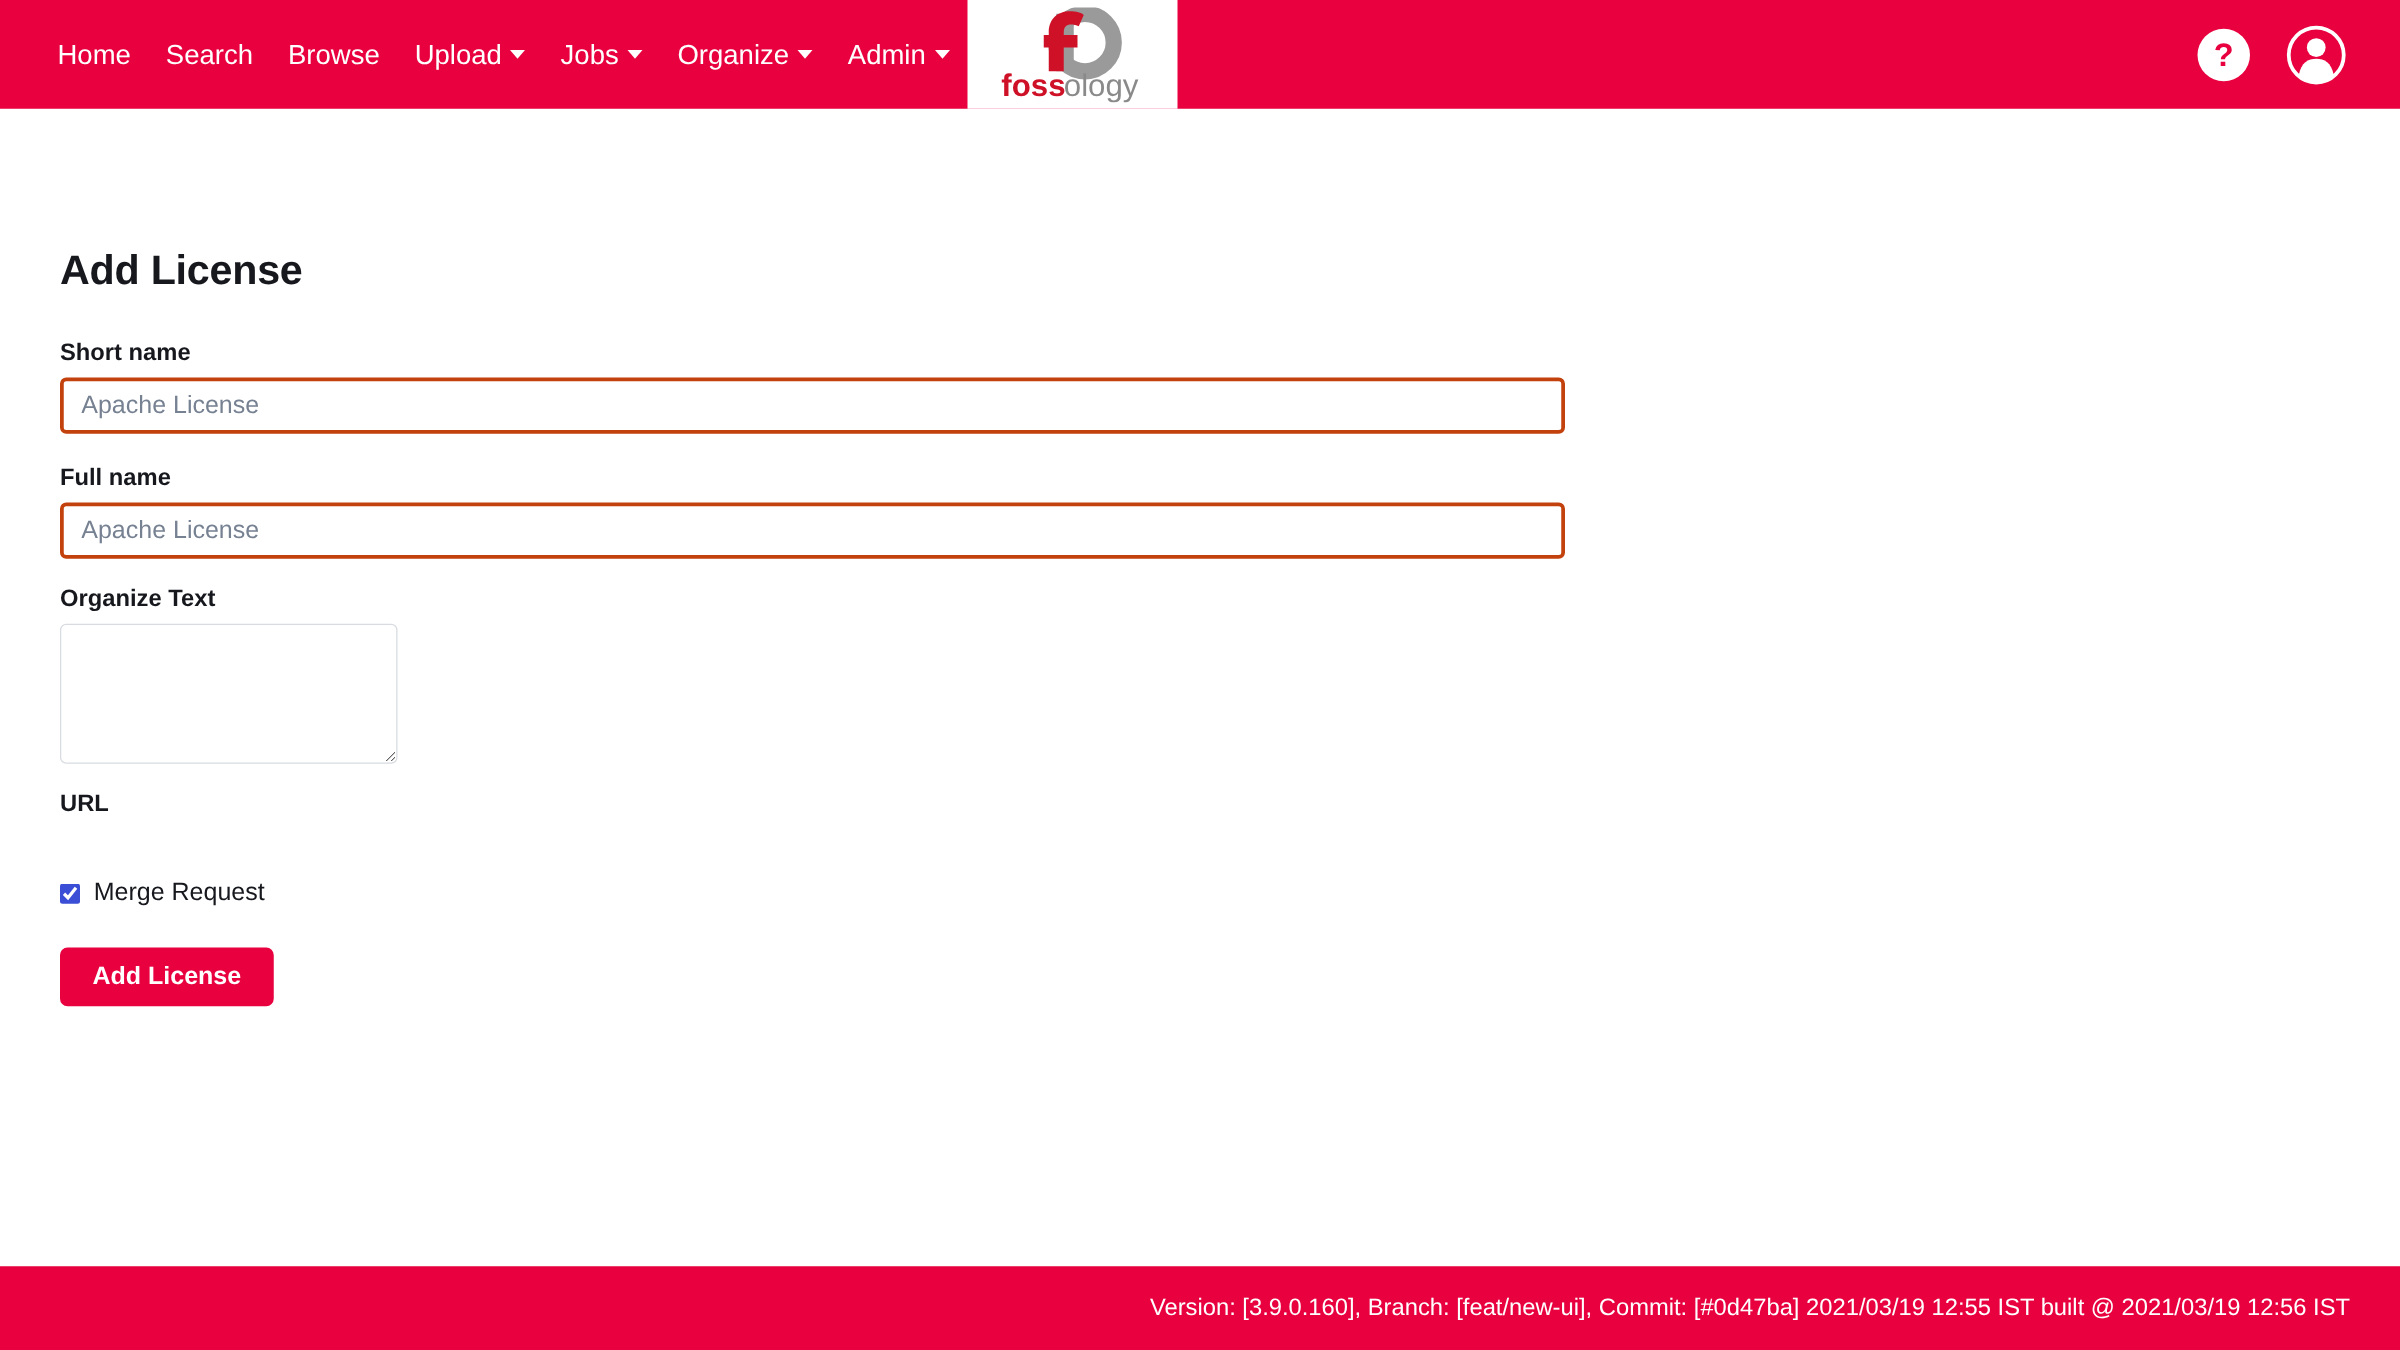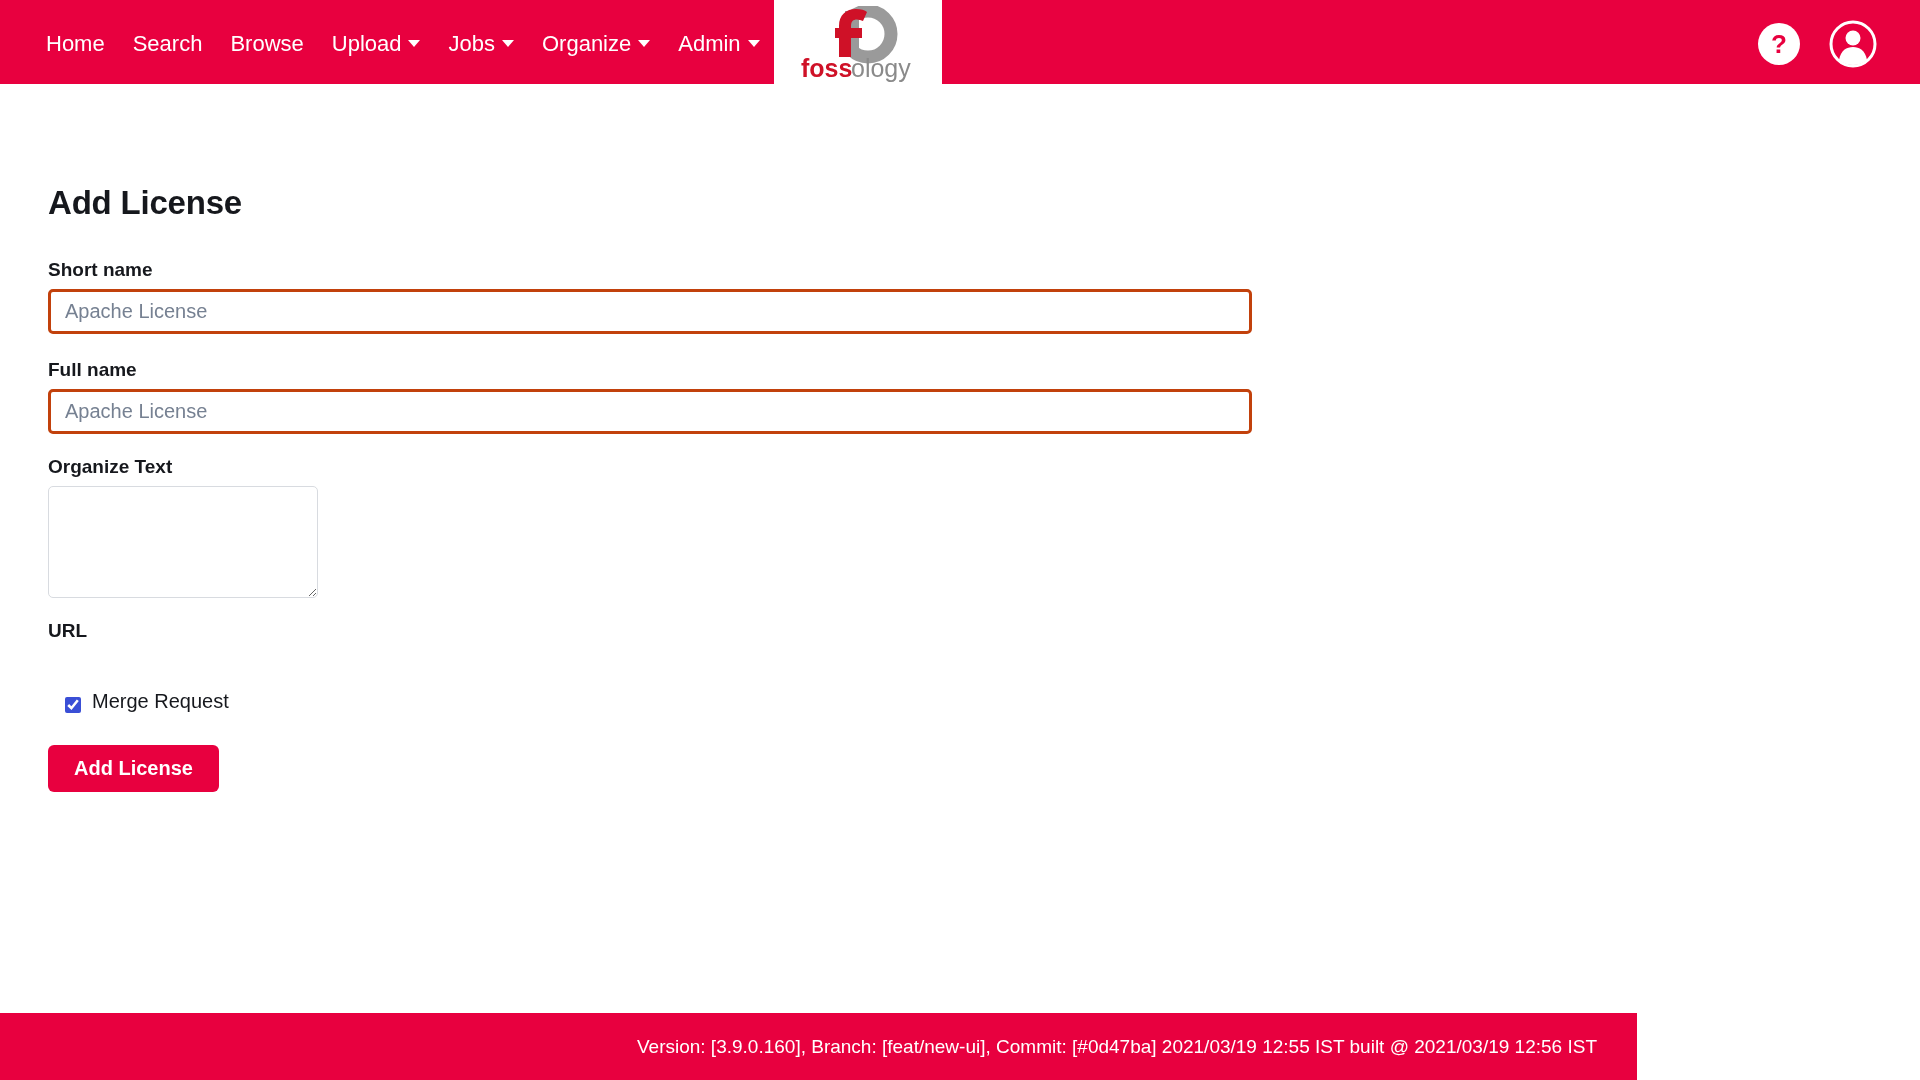"Add License" #main { top: 84px -> 97px }
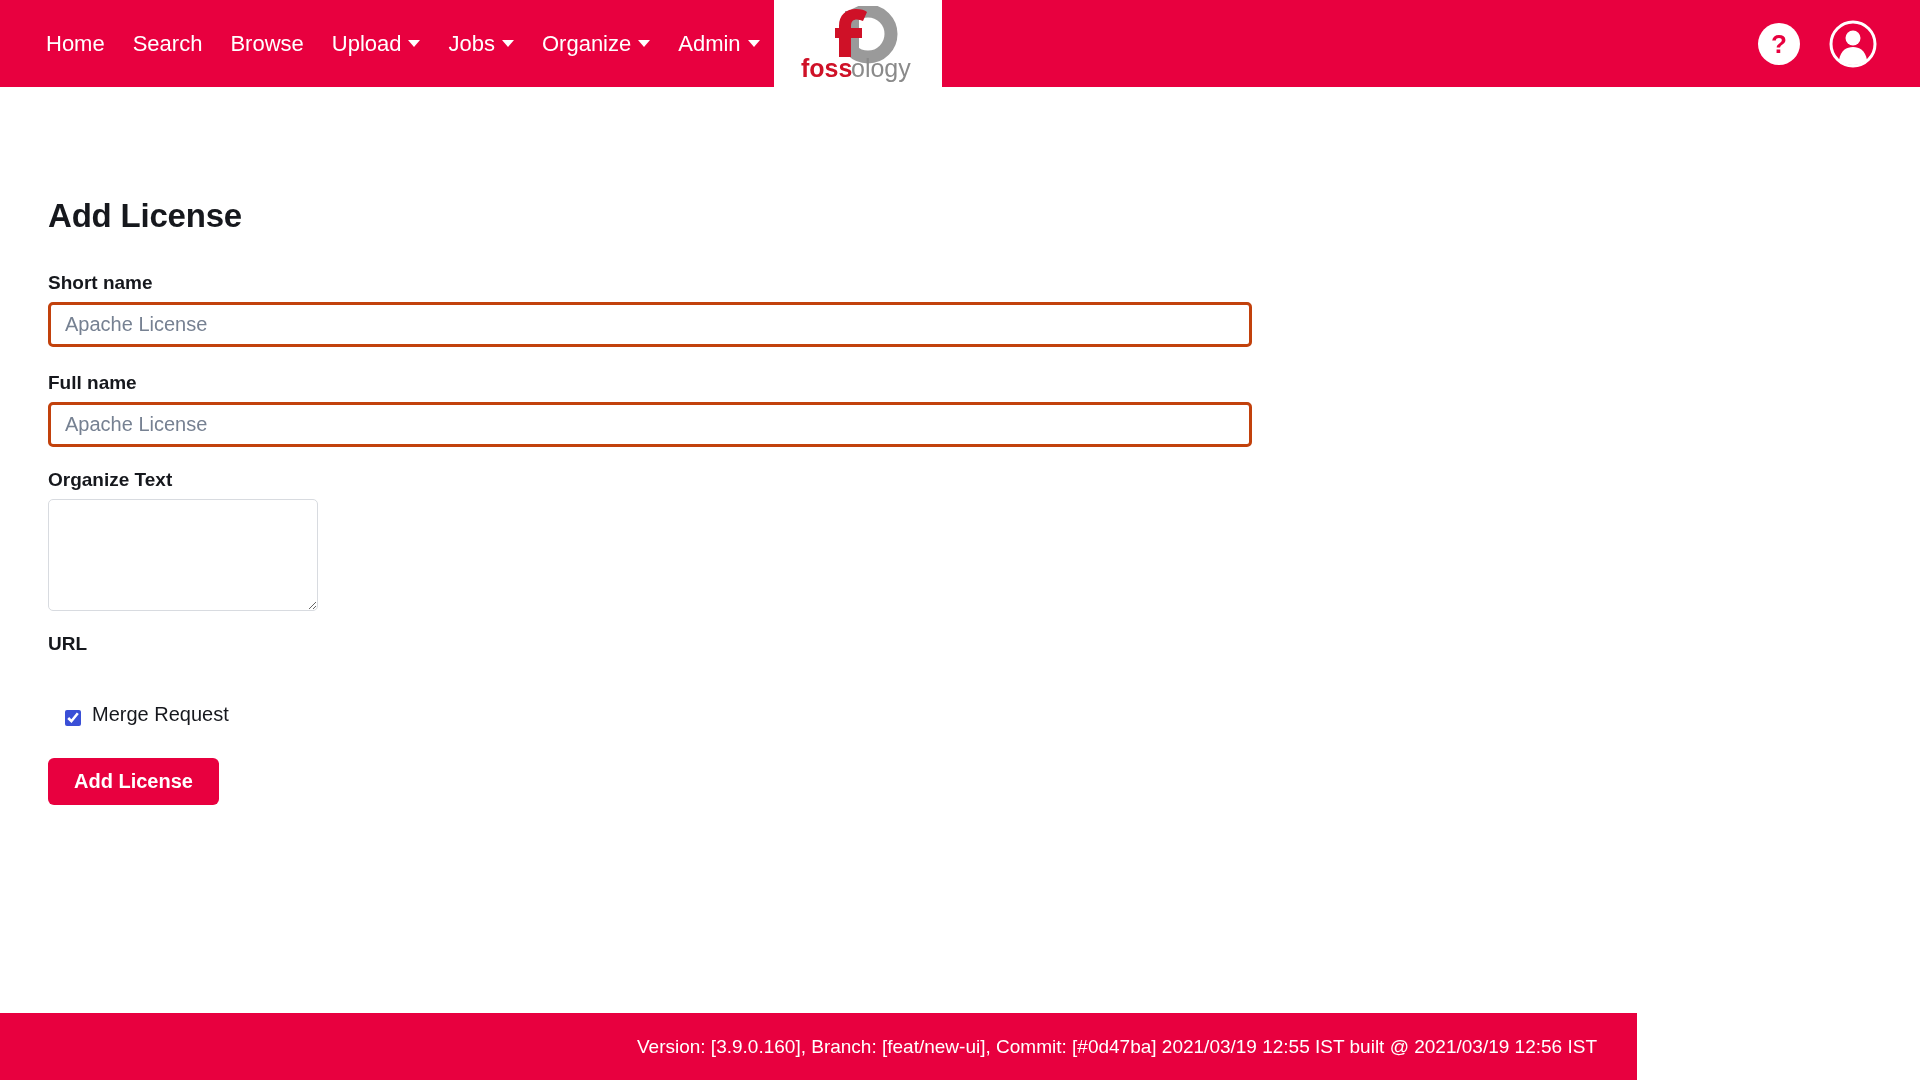"Merge Request" #merge-row { align-items: flex-end -> center; margin-left: 17px -> none }
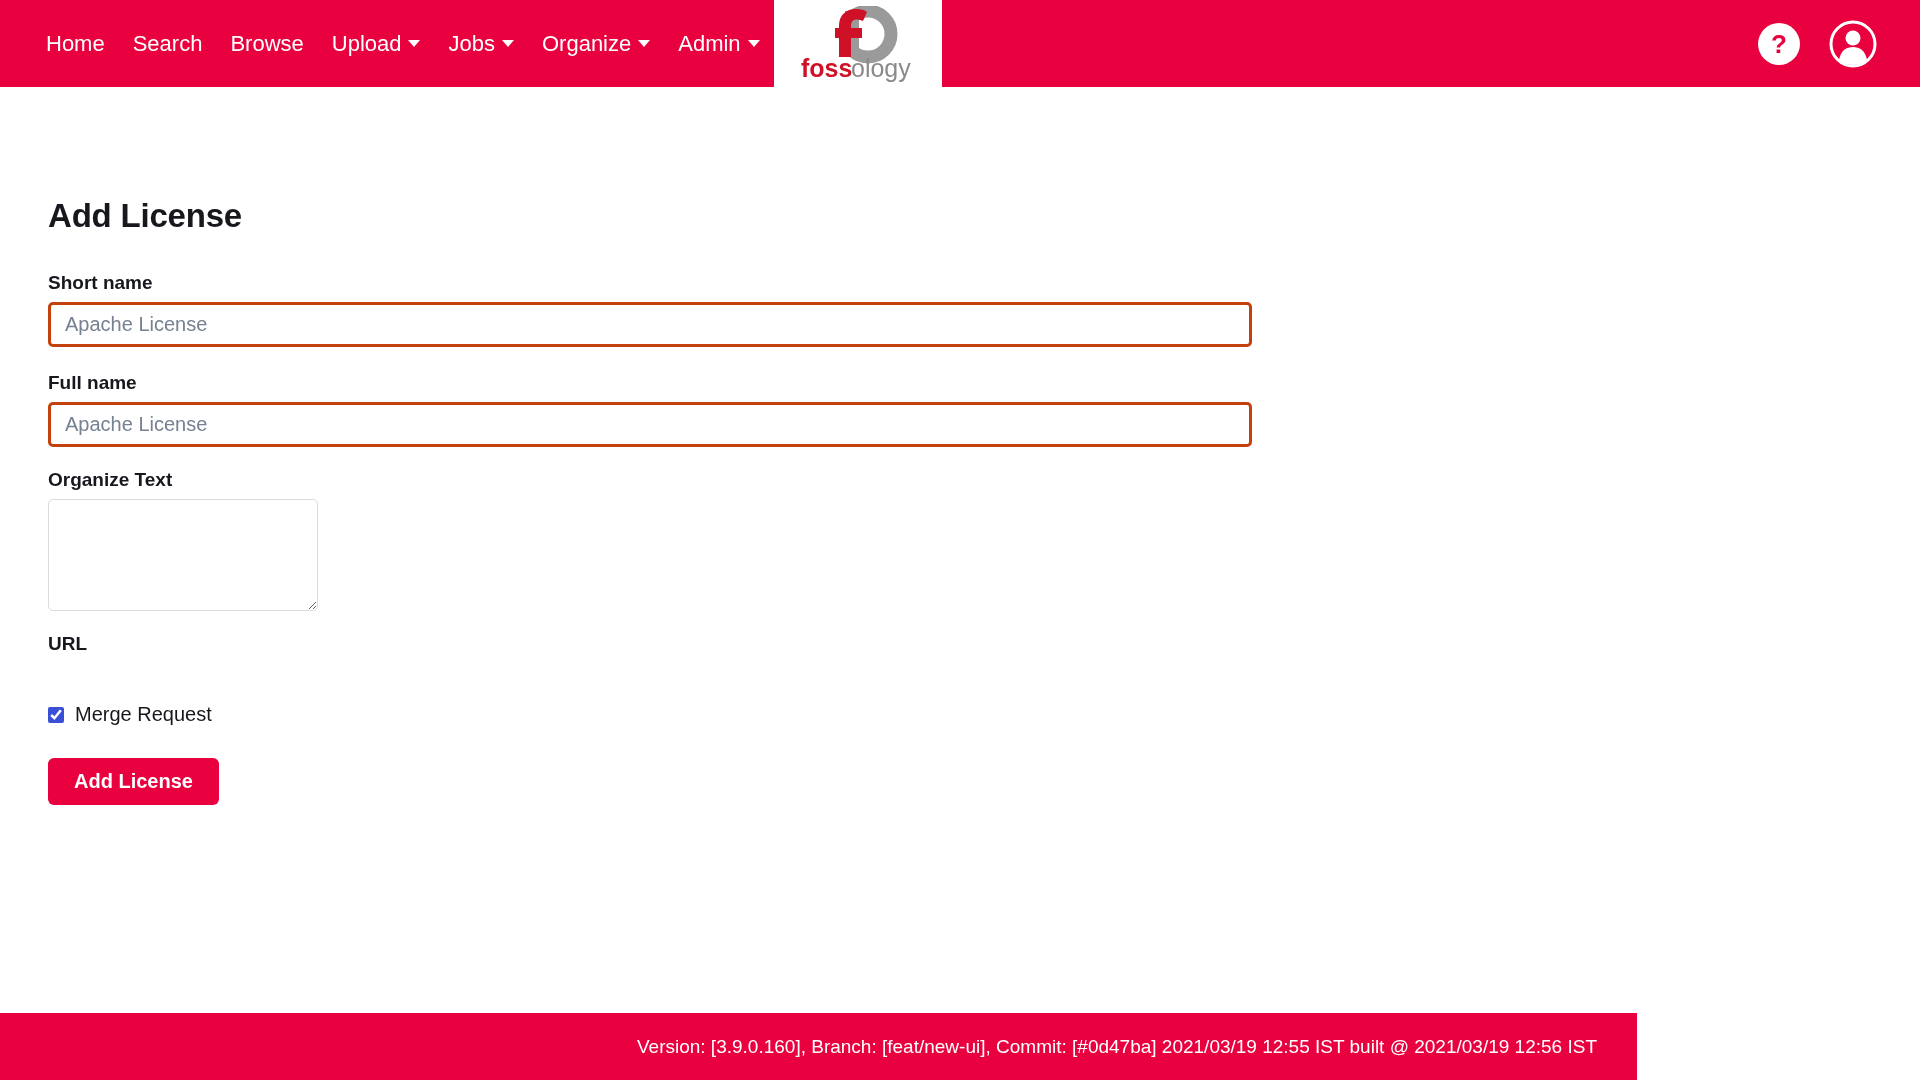"Version: [3.9.0.160], Branch:" #footer { width: 1637px -> 1920px }
